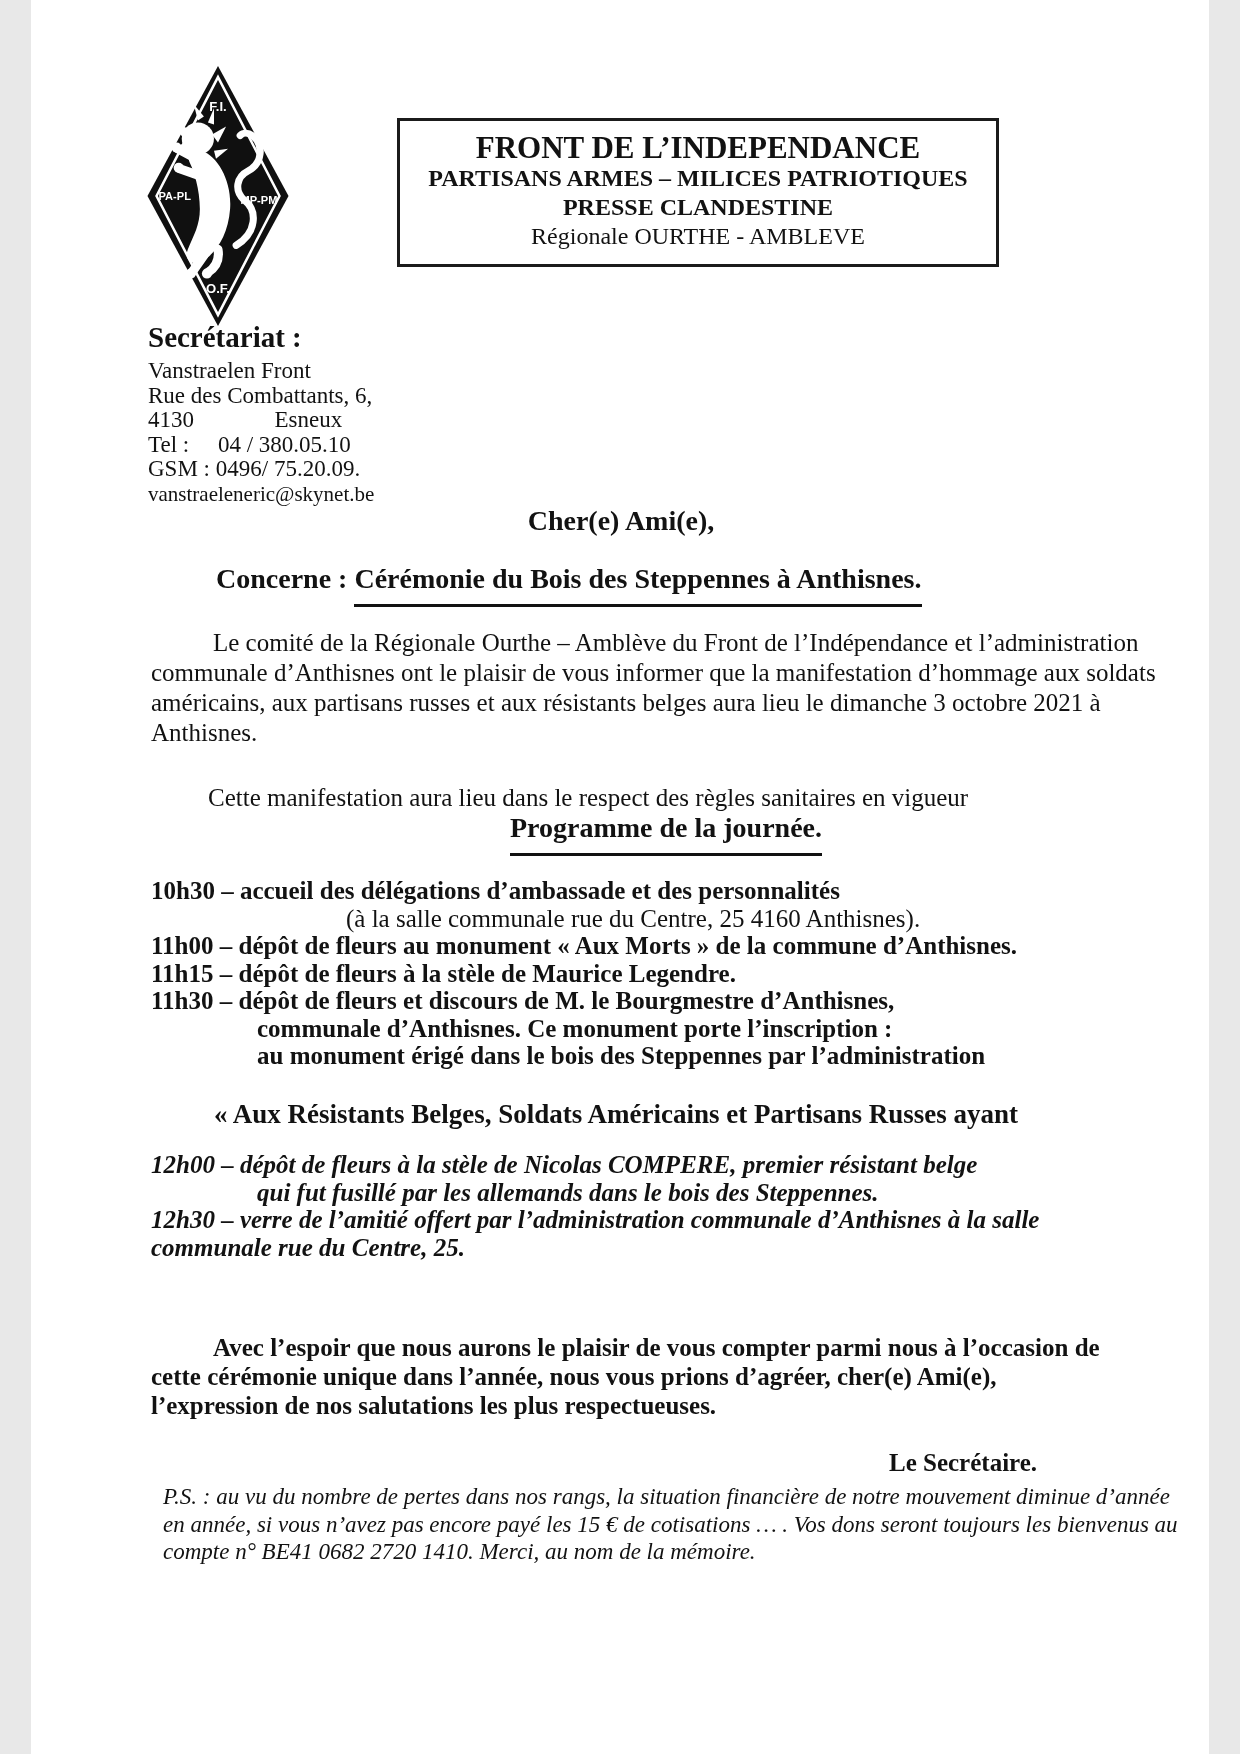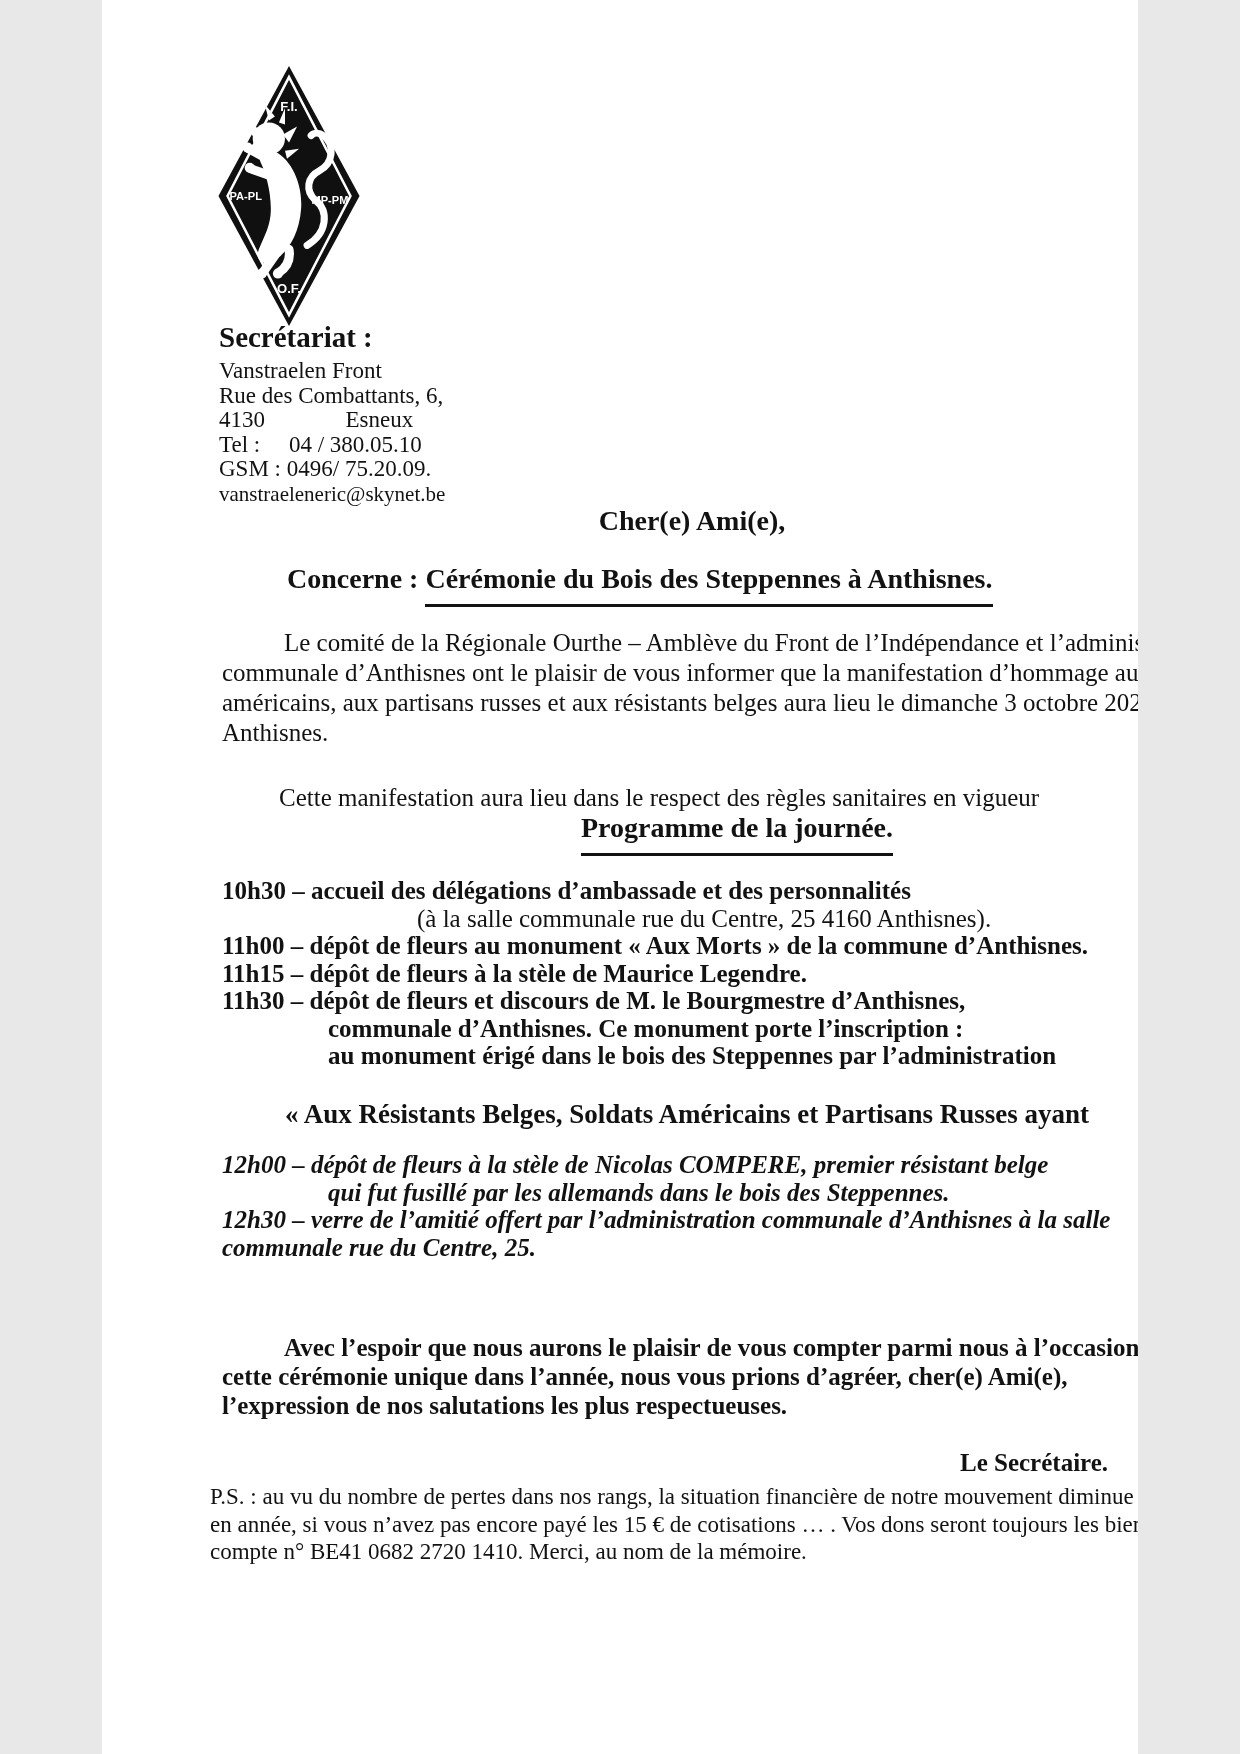"F.I." .page { width: 1036px -> 1178px }
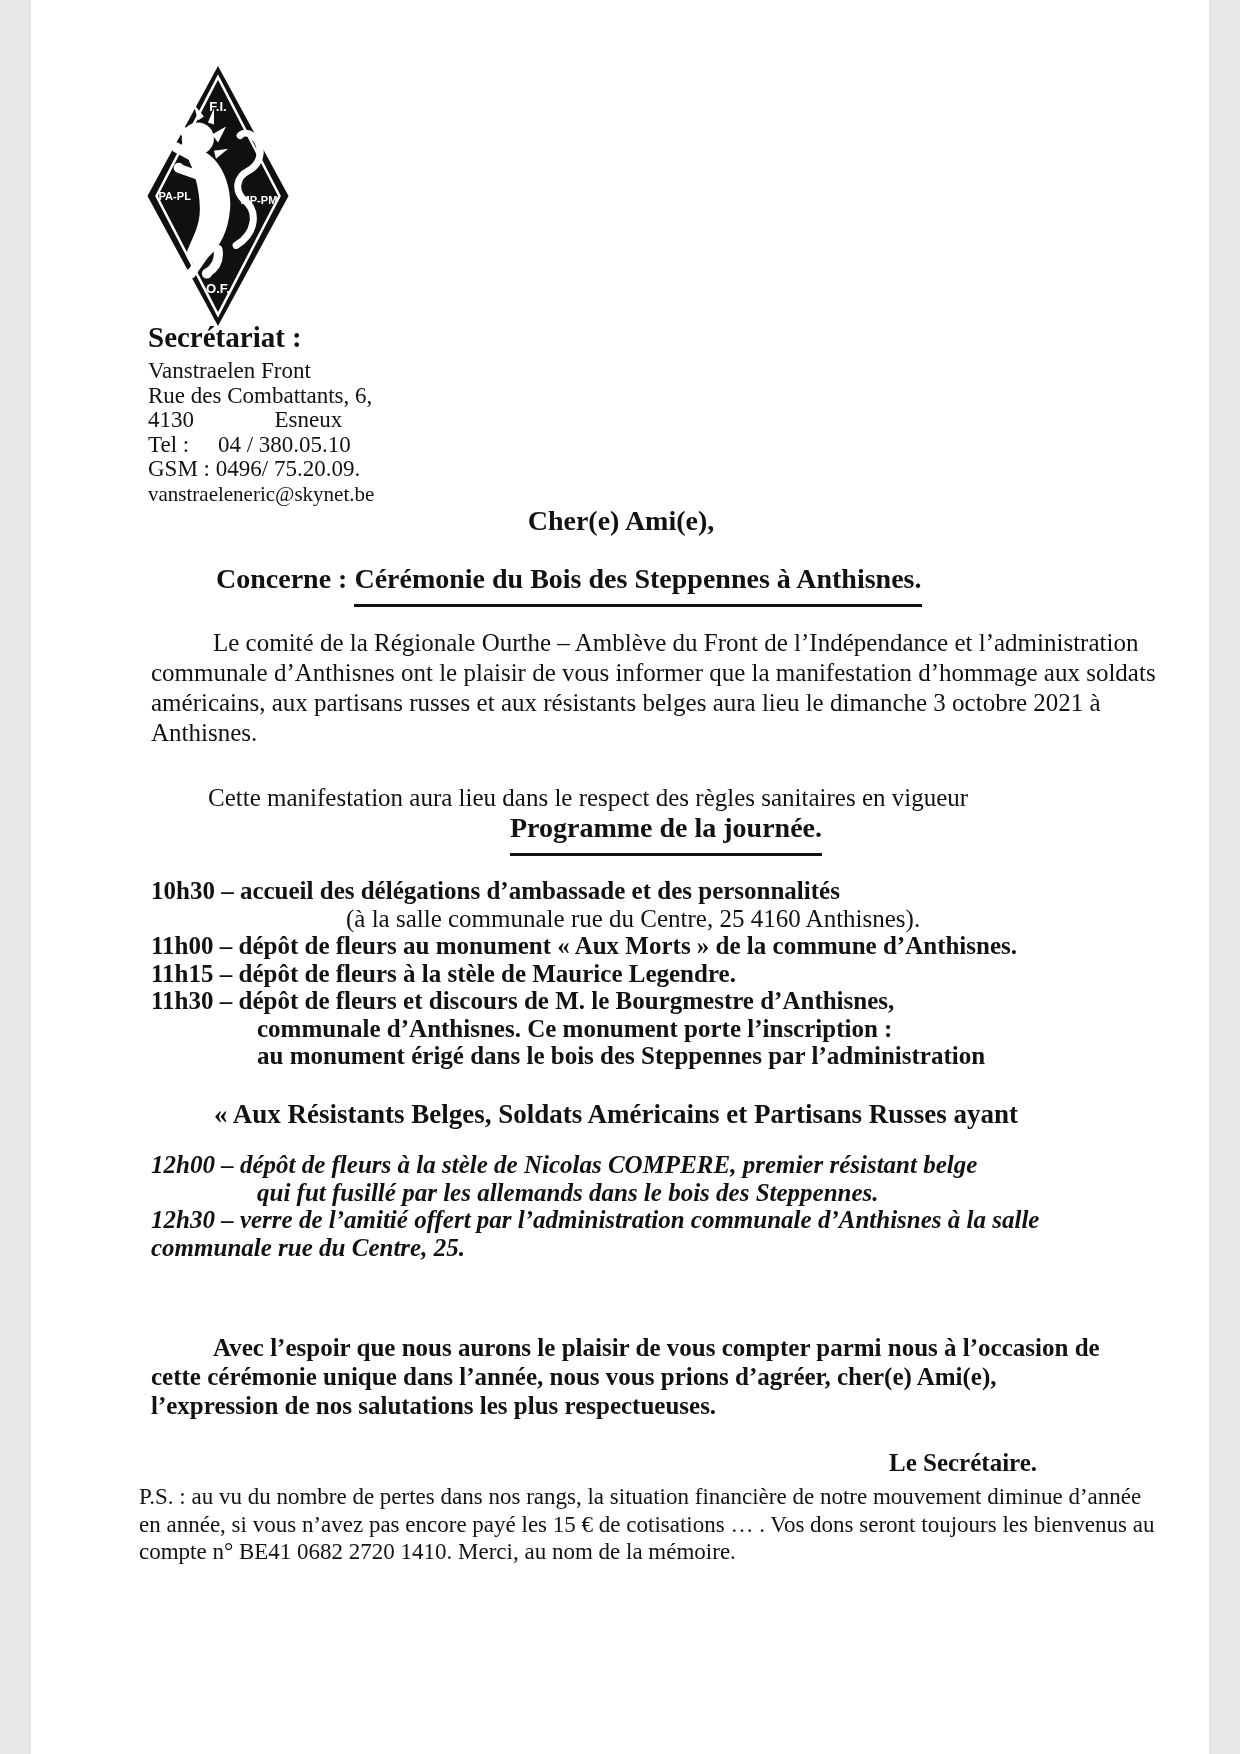"FRONT DE L’INDEPENDANCE" div.org-box { html: none -> <div> <div>FRONT DE L’INDEPENDANCE</div> <div>PARTISANS ARMES – MILICES PATRIOTIQUES</div> <div>PRESSE CLANDESTINE</div> <div>Régionale OURTHE - AMBLEVE</div> </div> }
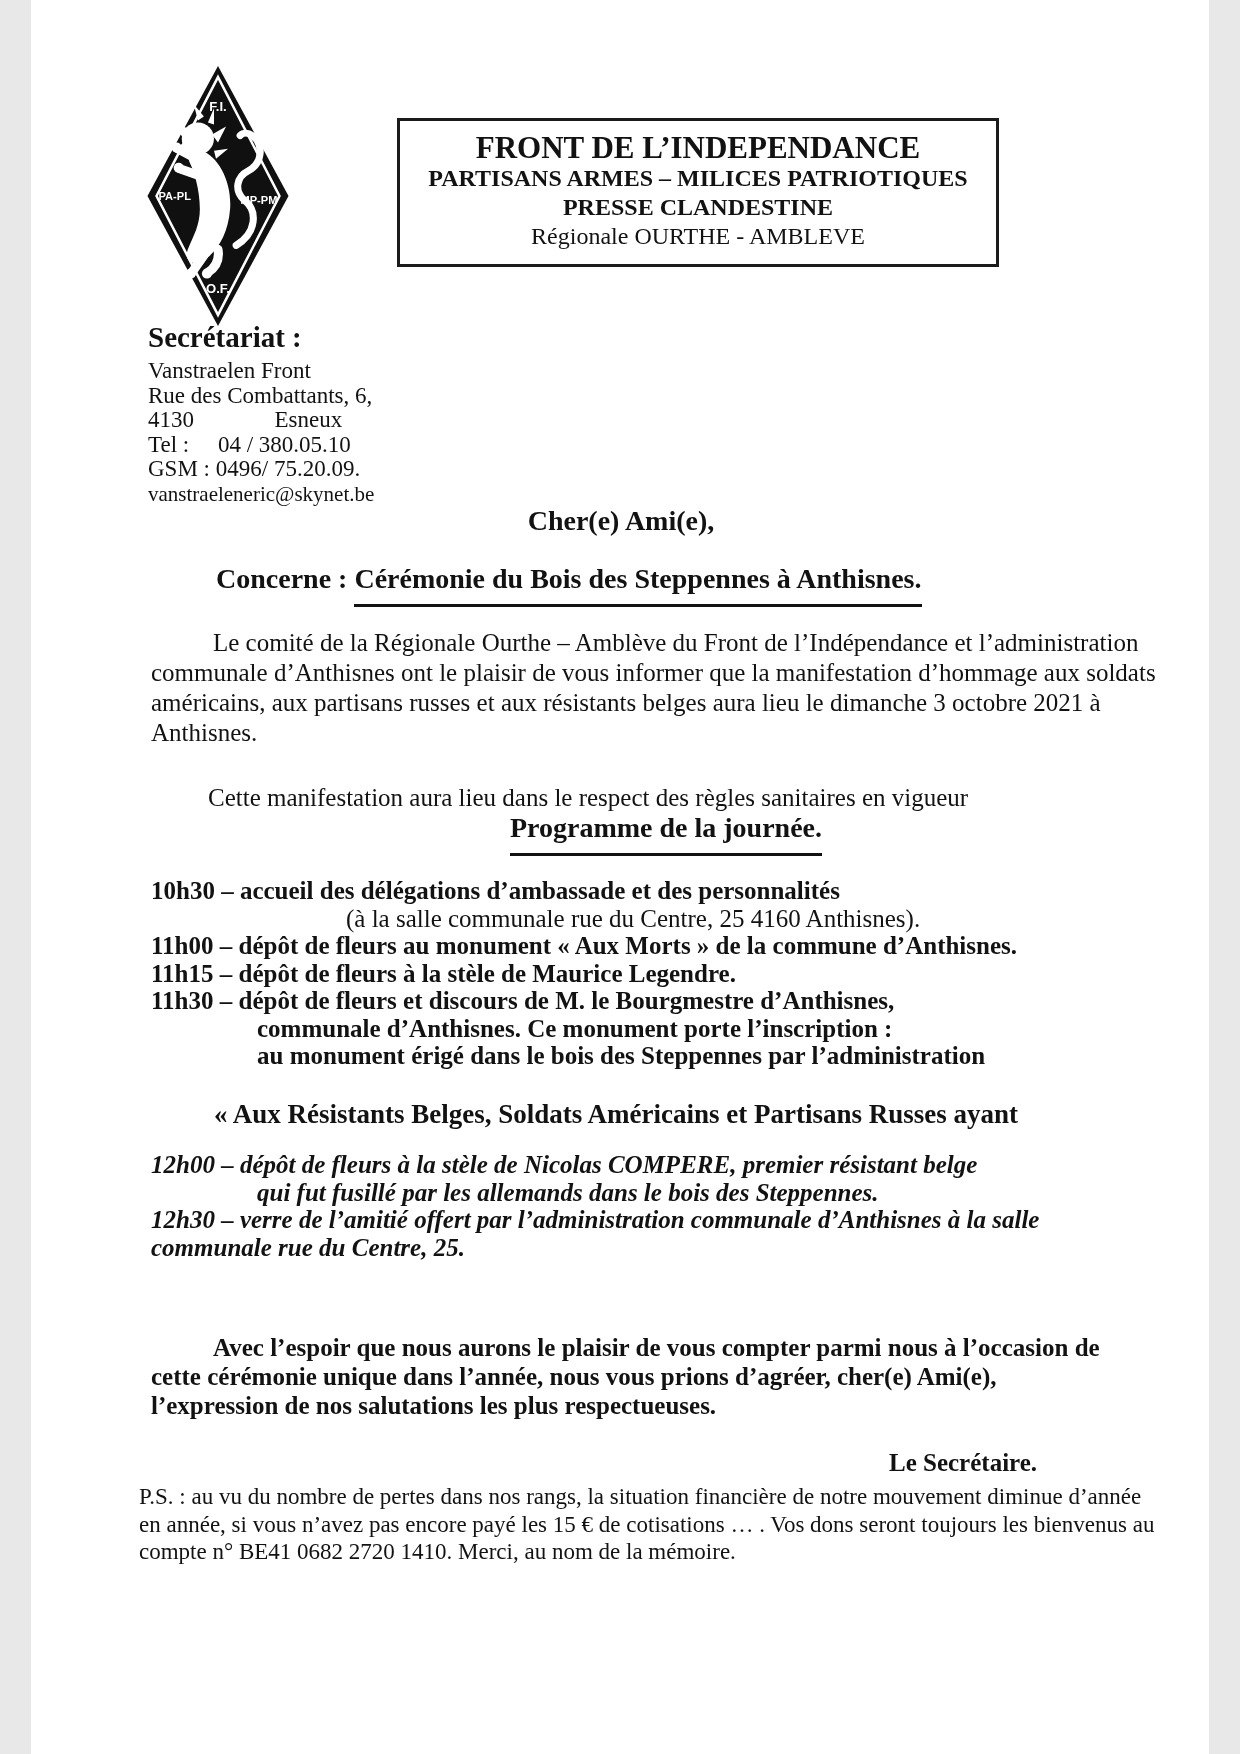"P.S. : au vu du" .postscript { font-style: none -> italic; left: 108px -> 132px }
